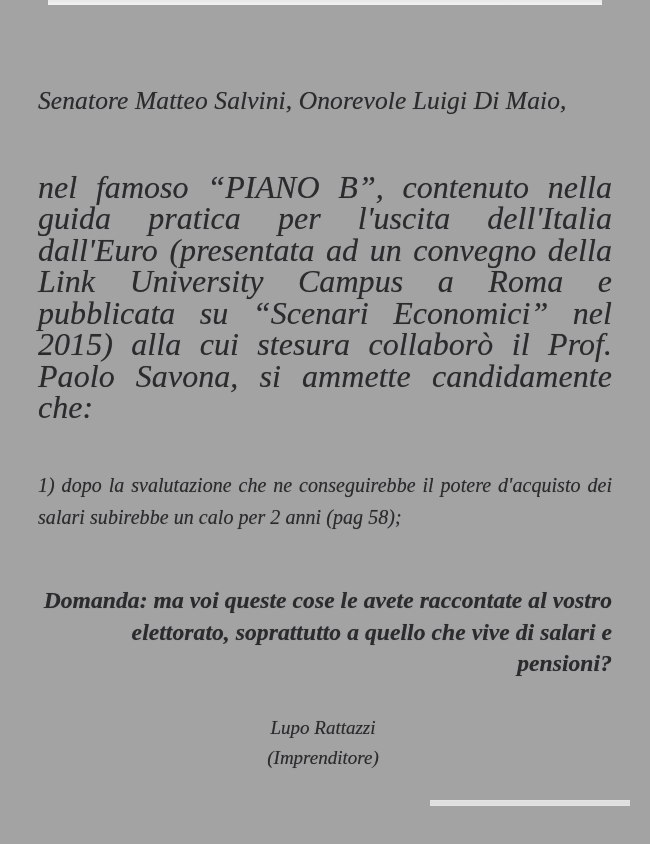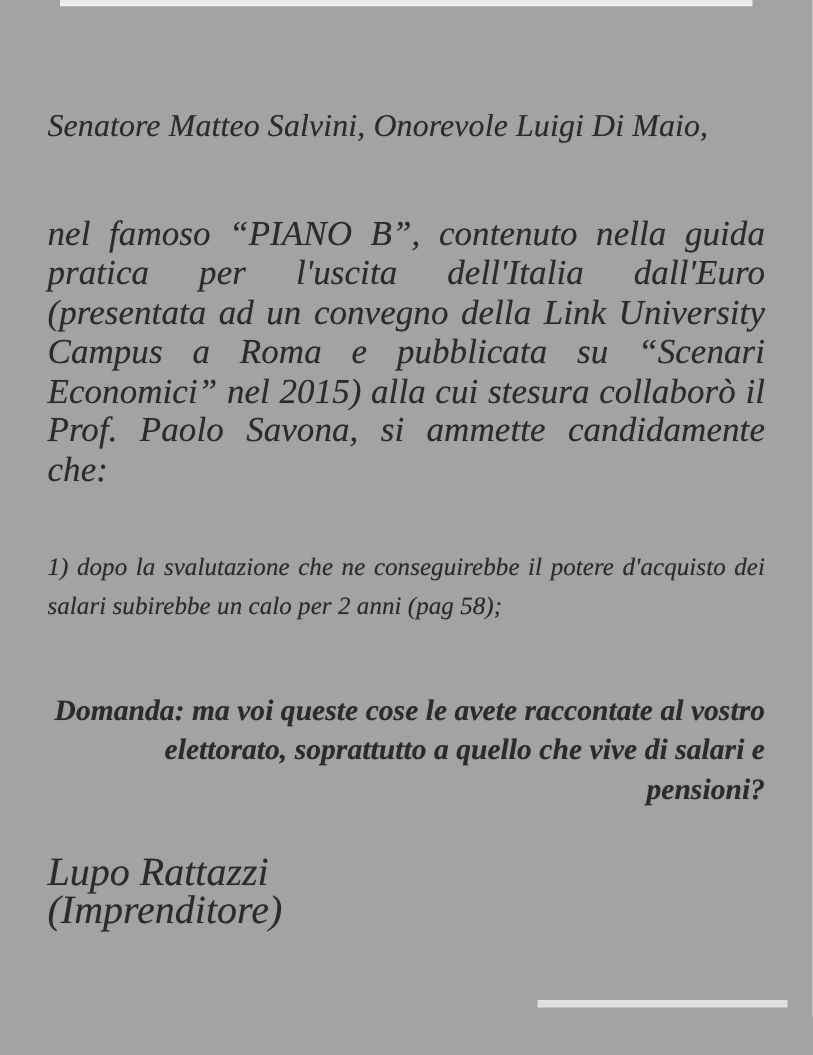"nel famoso “PIANO B”, contenuto" .body-para { font-size: 28px -> 32px }
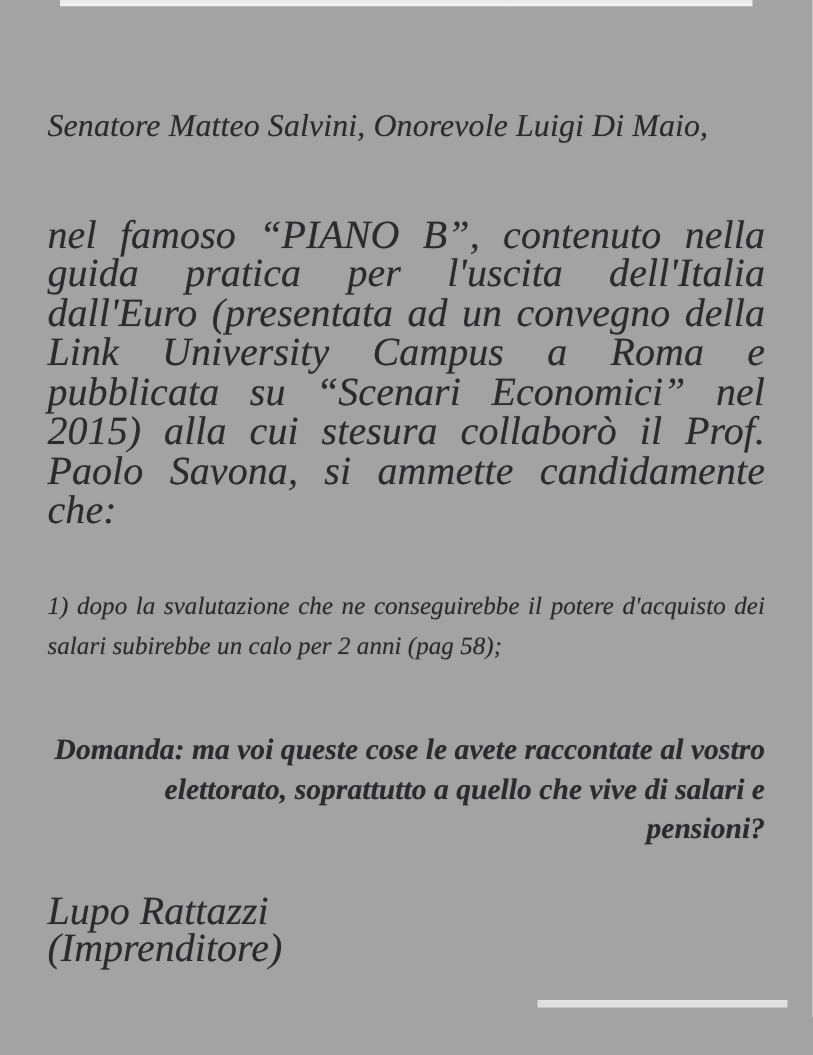"Lupo Rattazzi" .signature { font-size: 32px -> 19px; text-align: left -> center }
